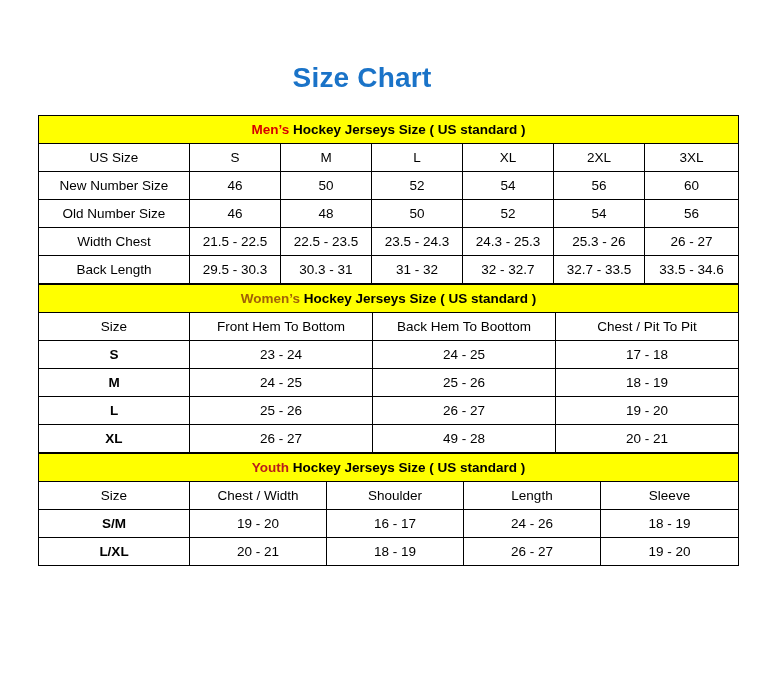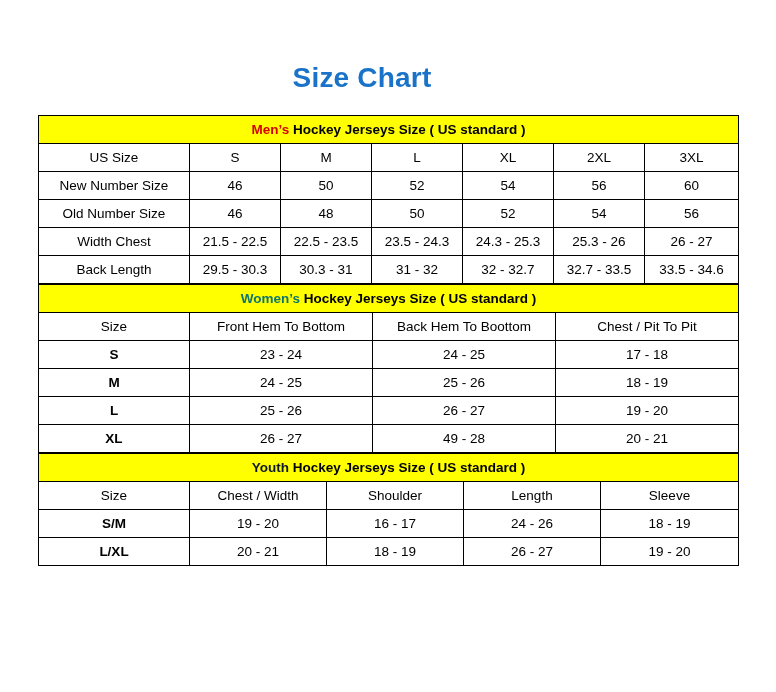"Women’s" .banner .accent-women { color: #0f766e -> #a16207 }
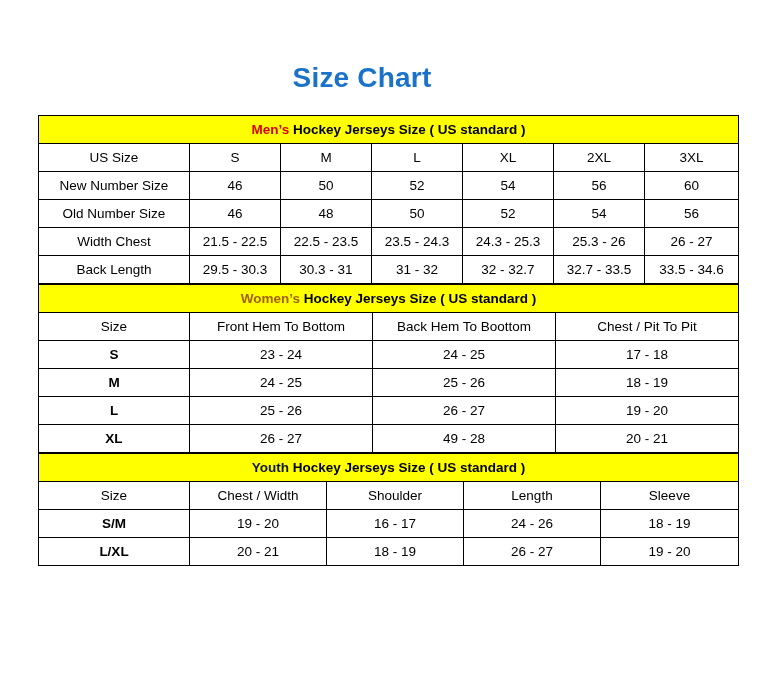"Youth" .banner .accent-youth { color: #0f172a -> #b91c1c }
